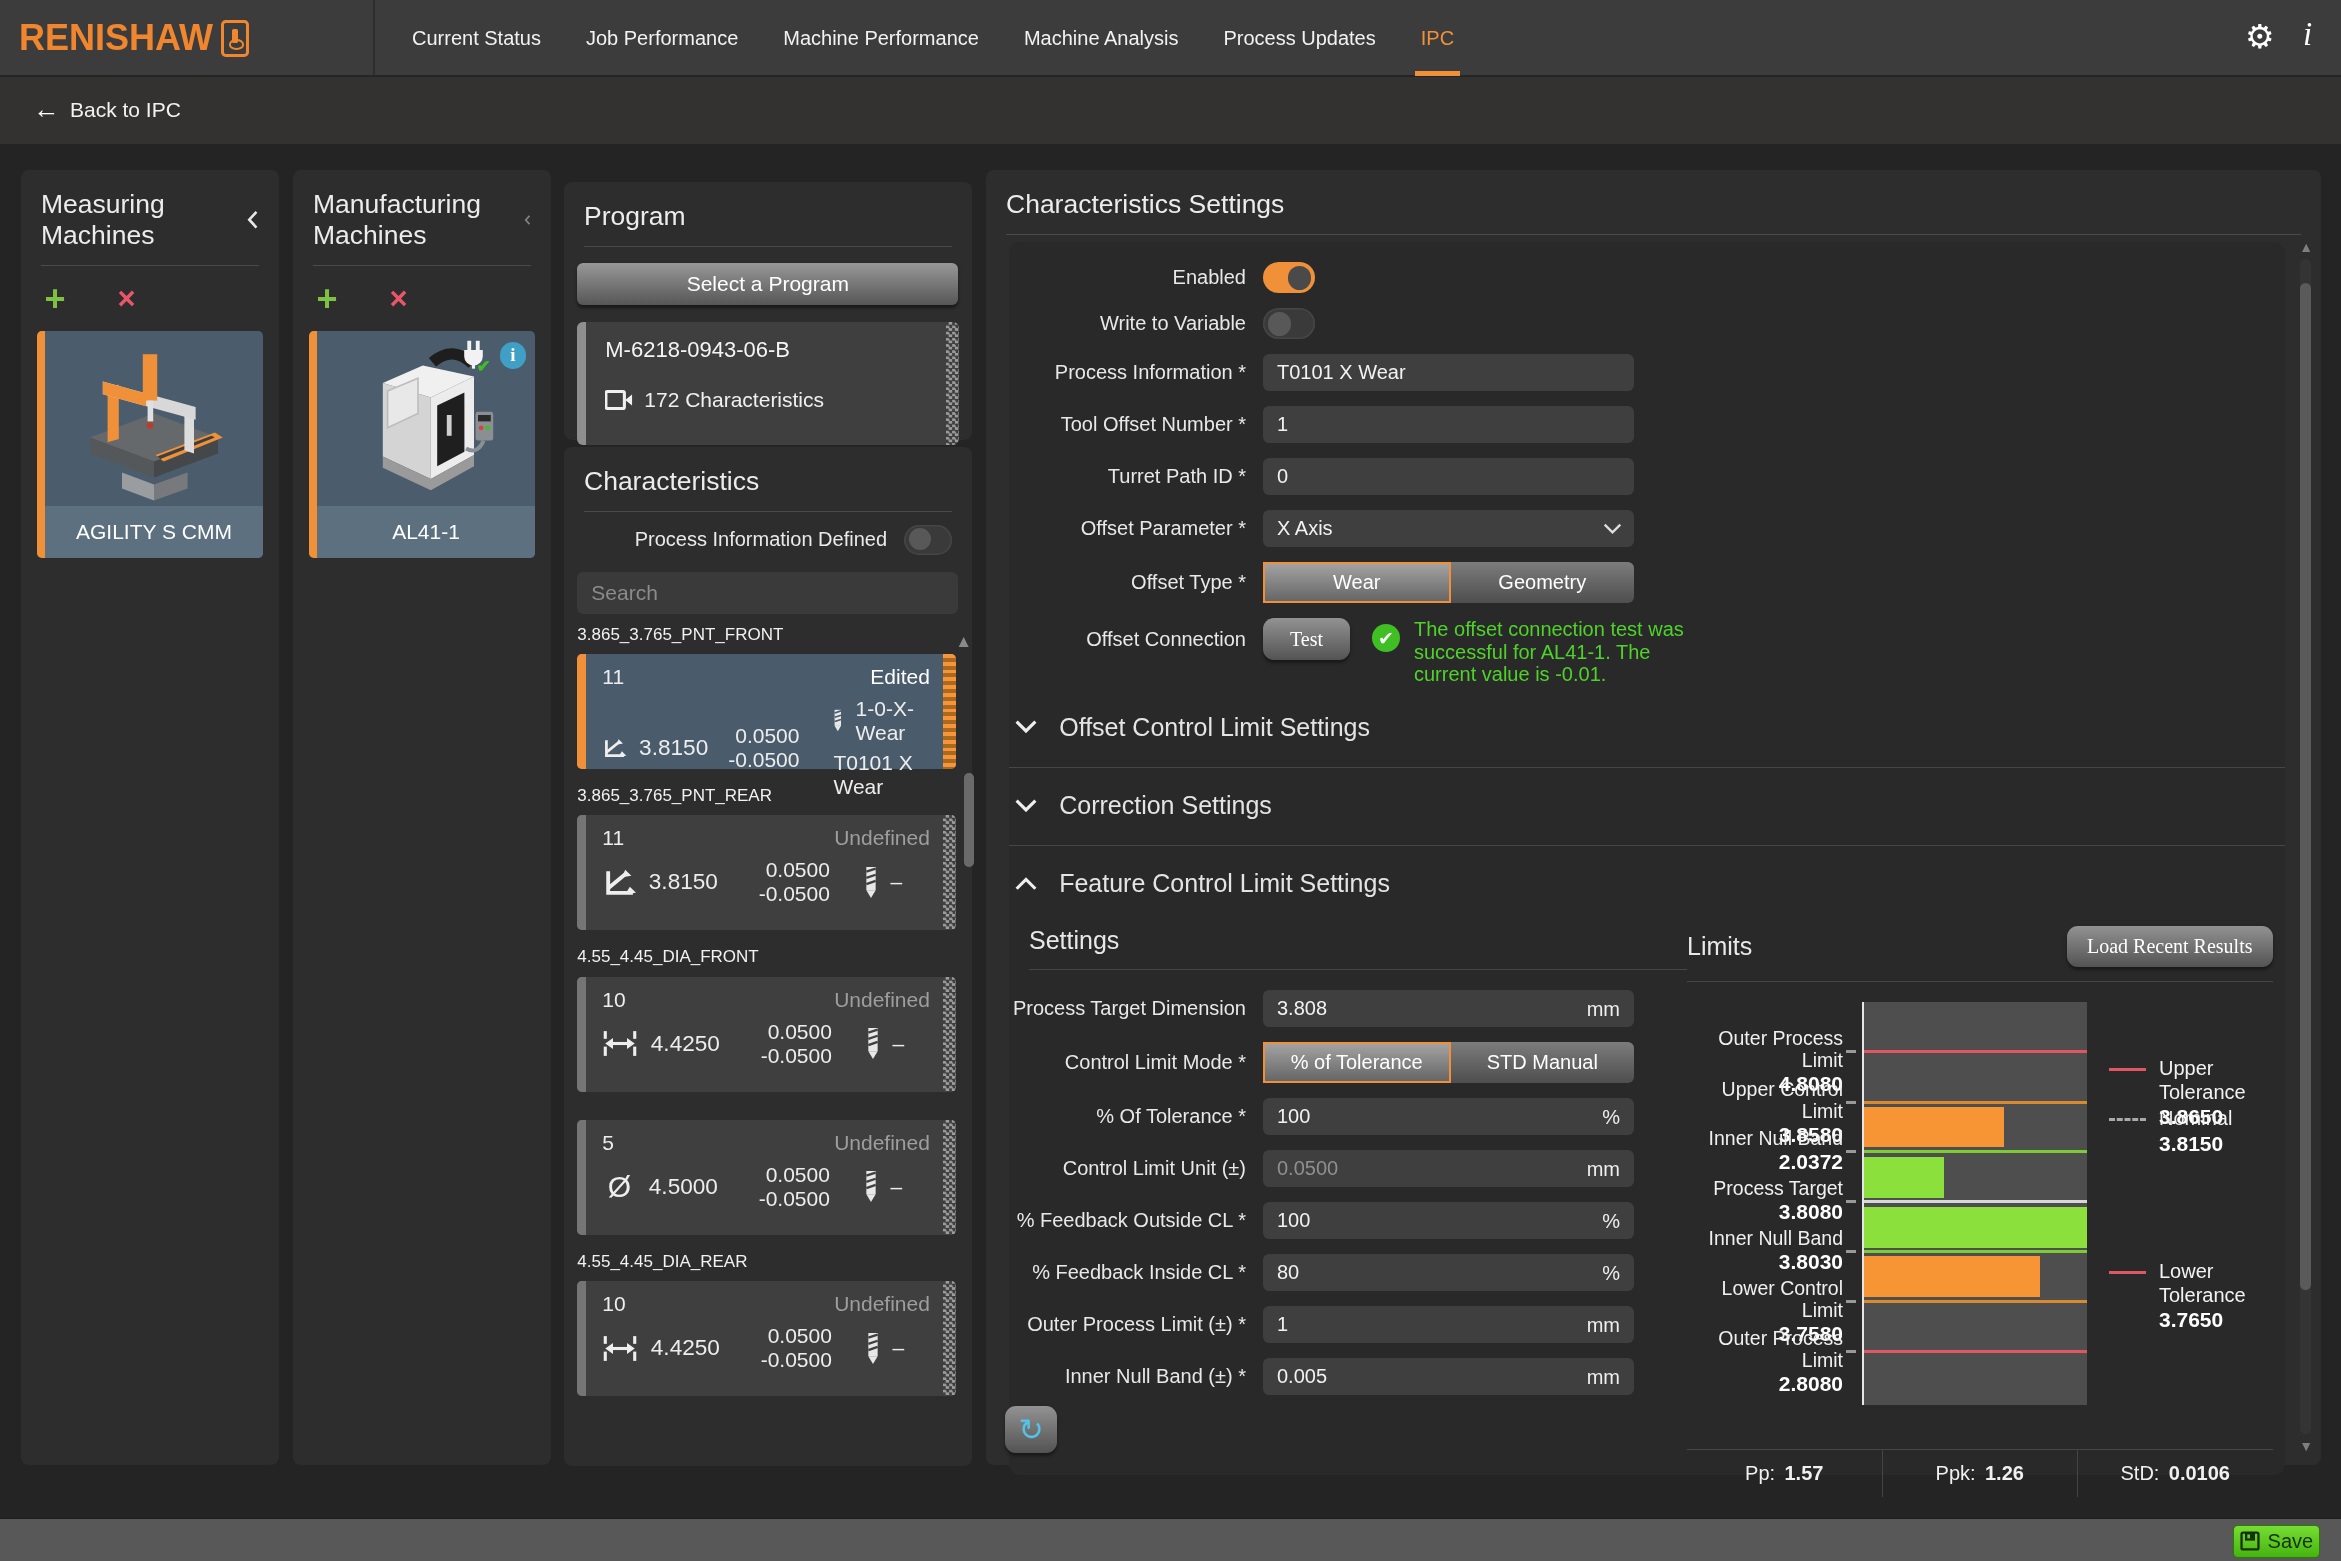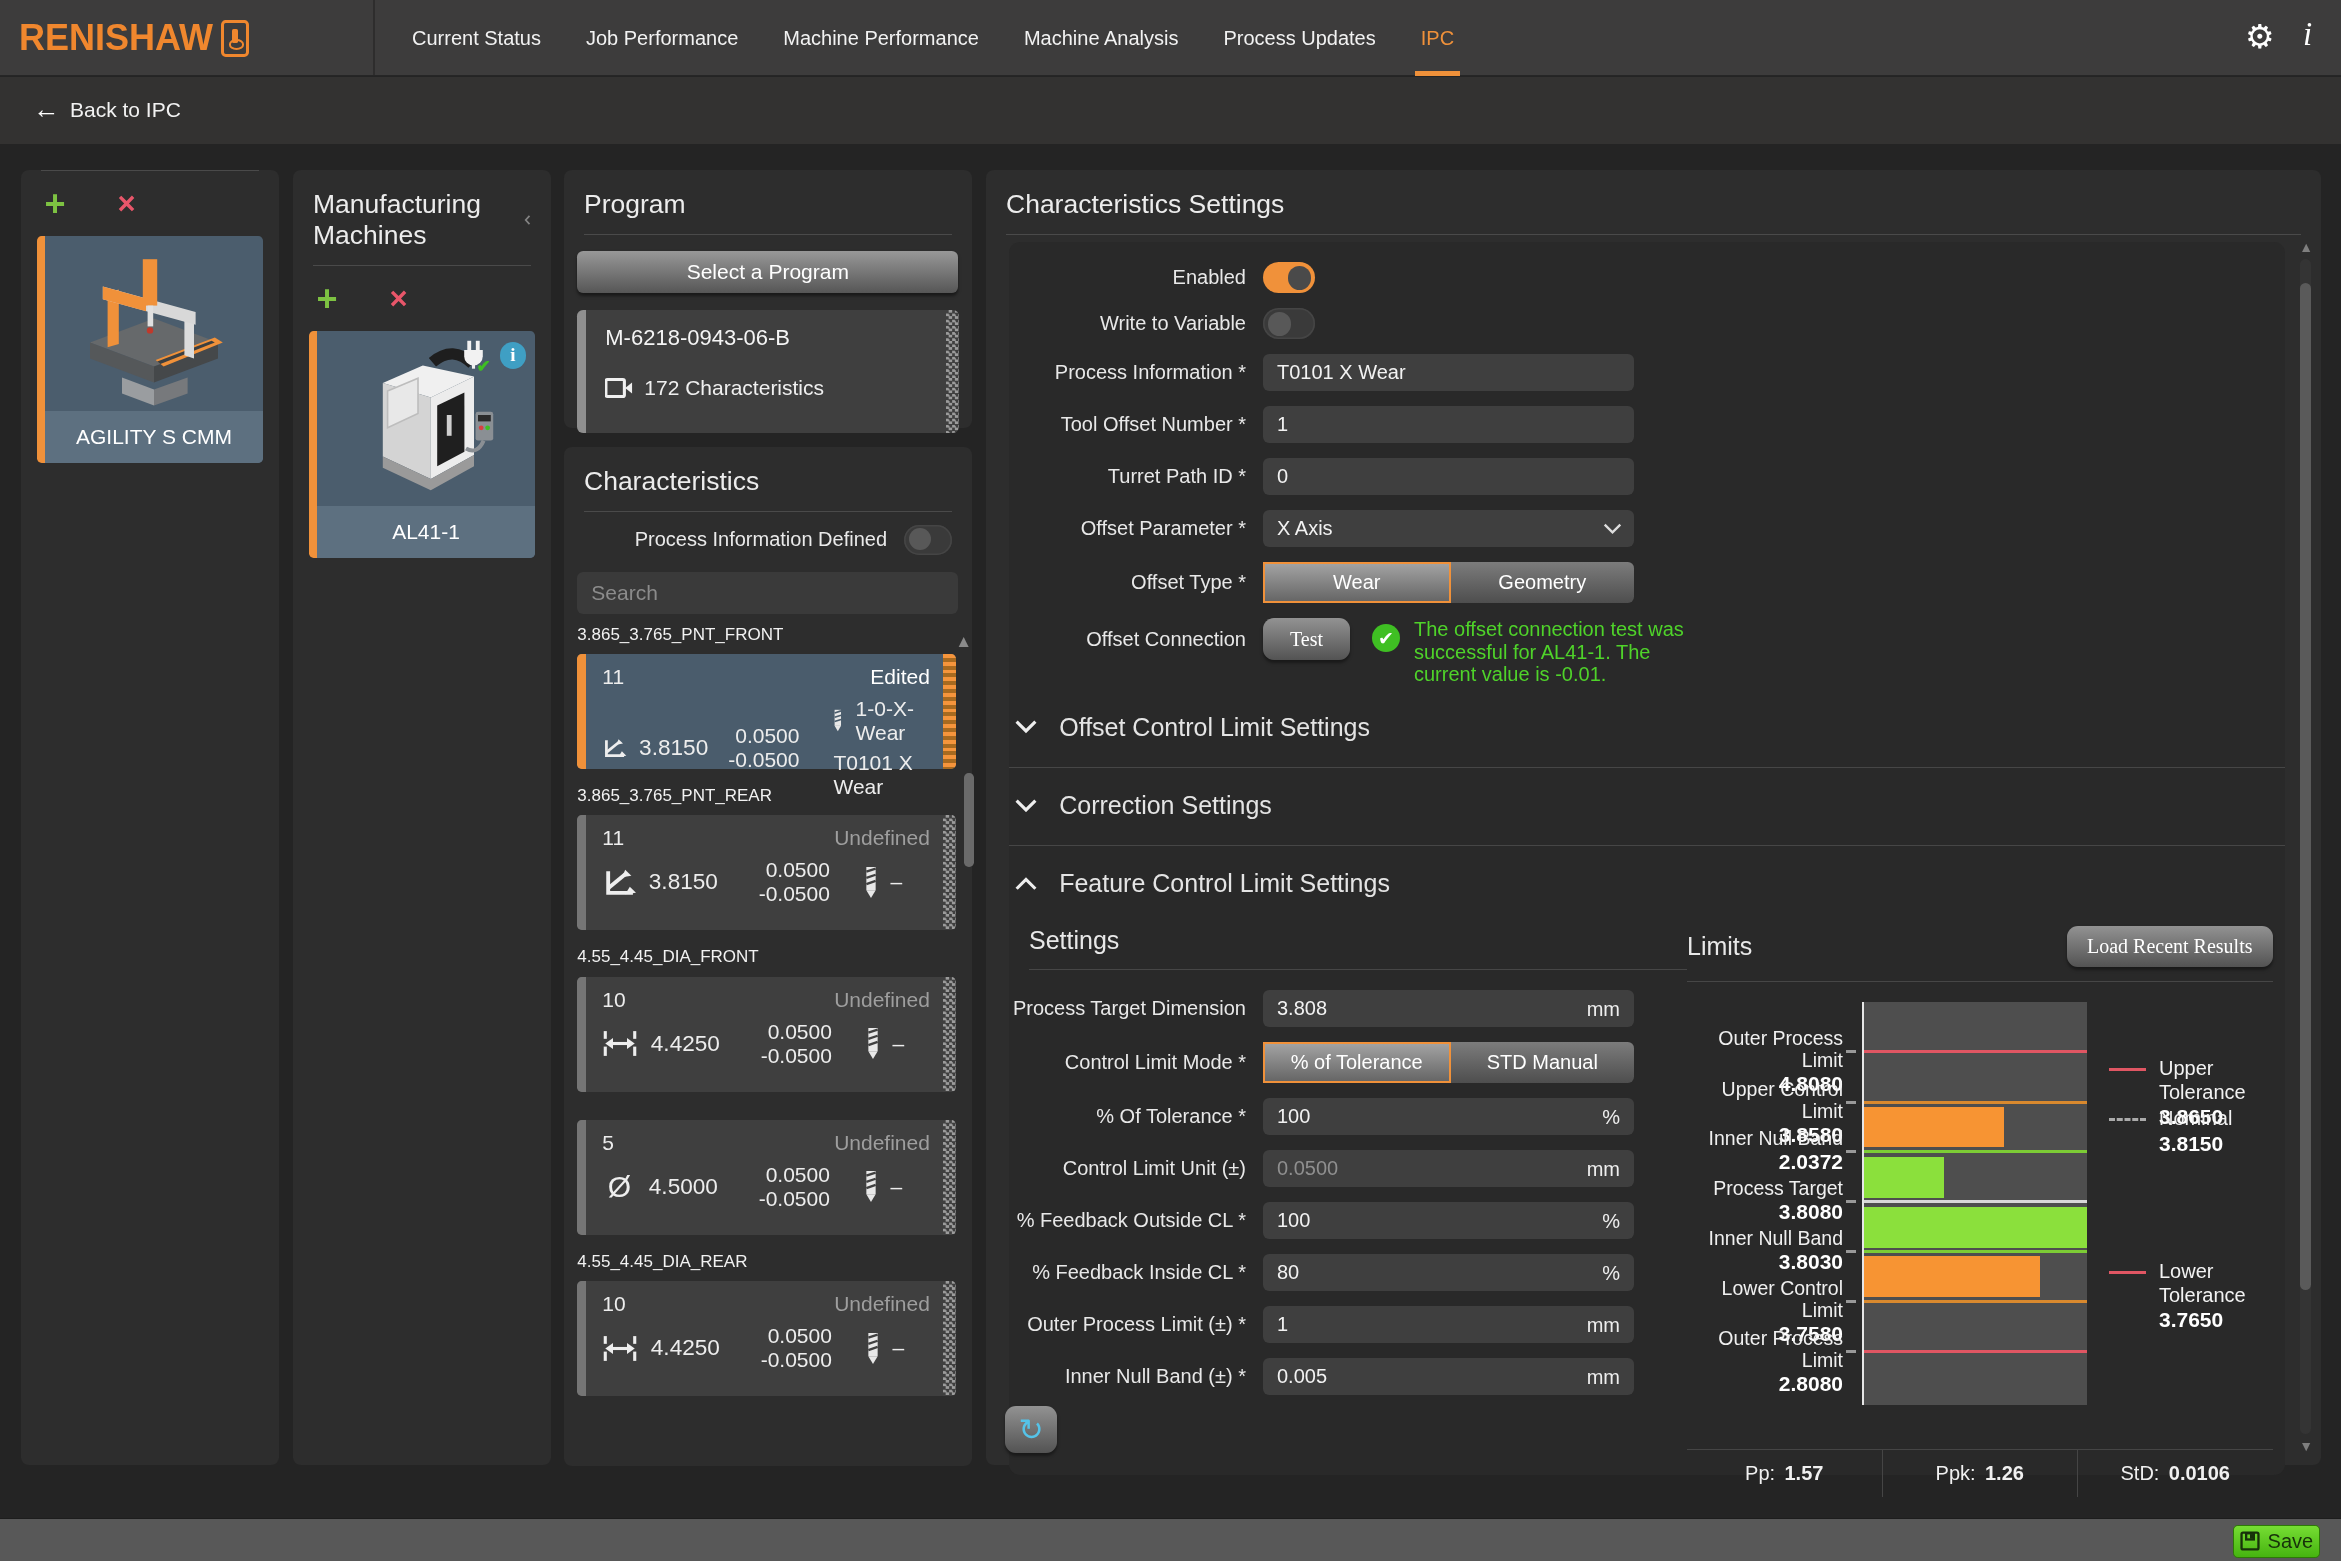"Measuring Machines" div.panel-head { html: none -> <div> <span>Measuring Machines</span> <svg> <polyline></polyline> </svg> </div> }
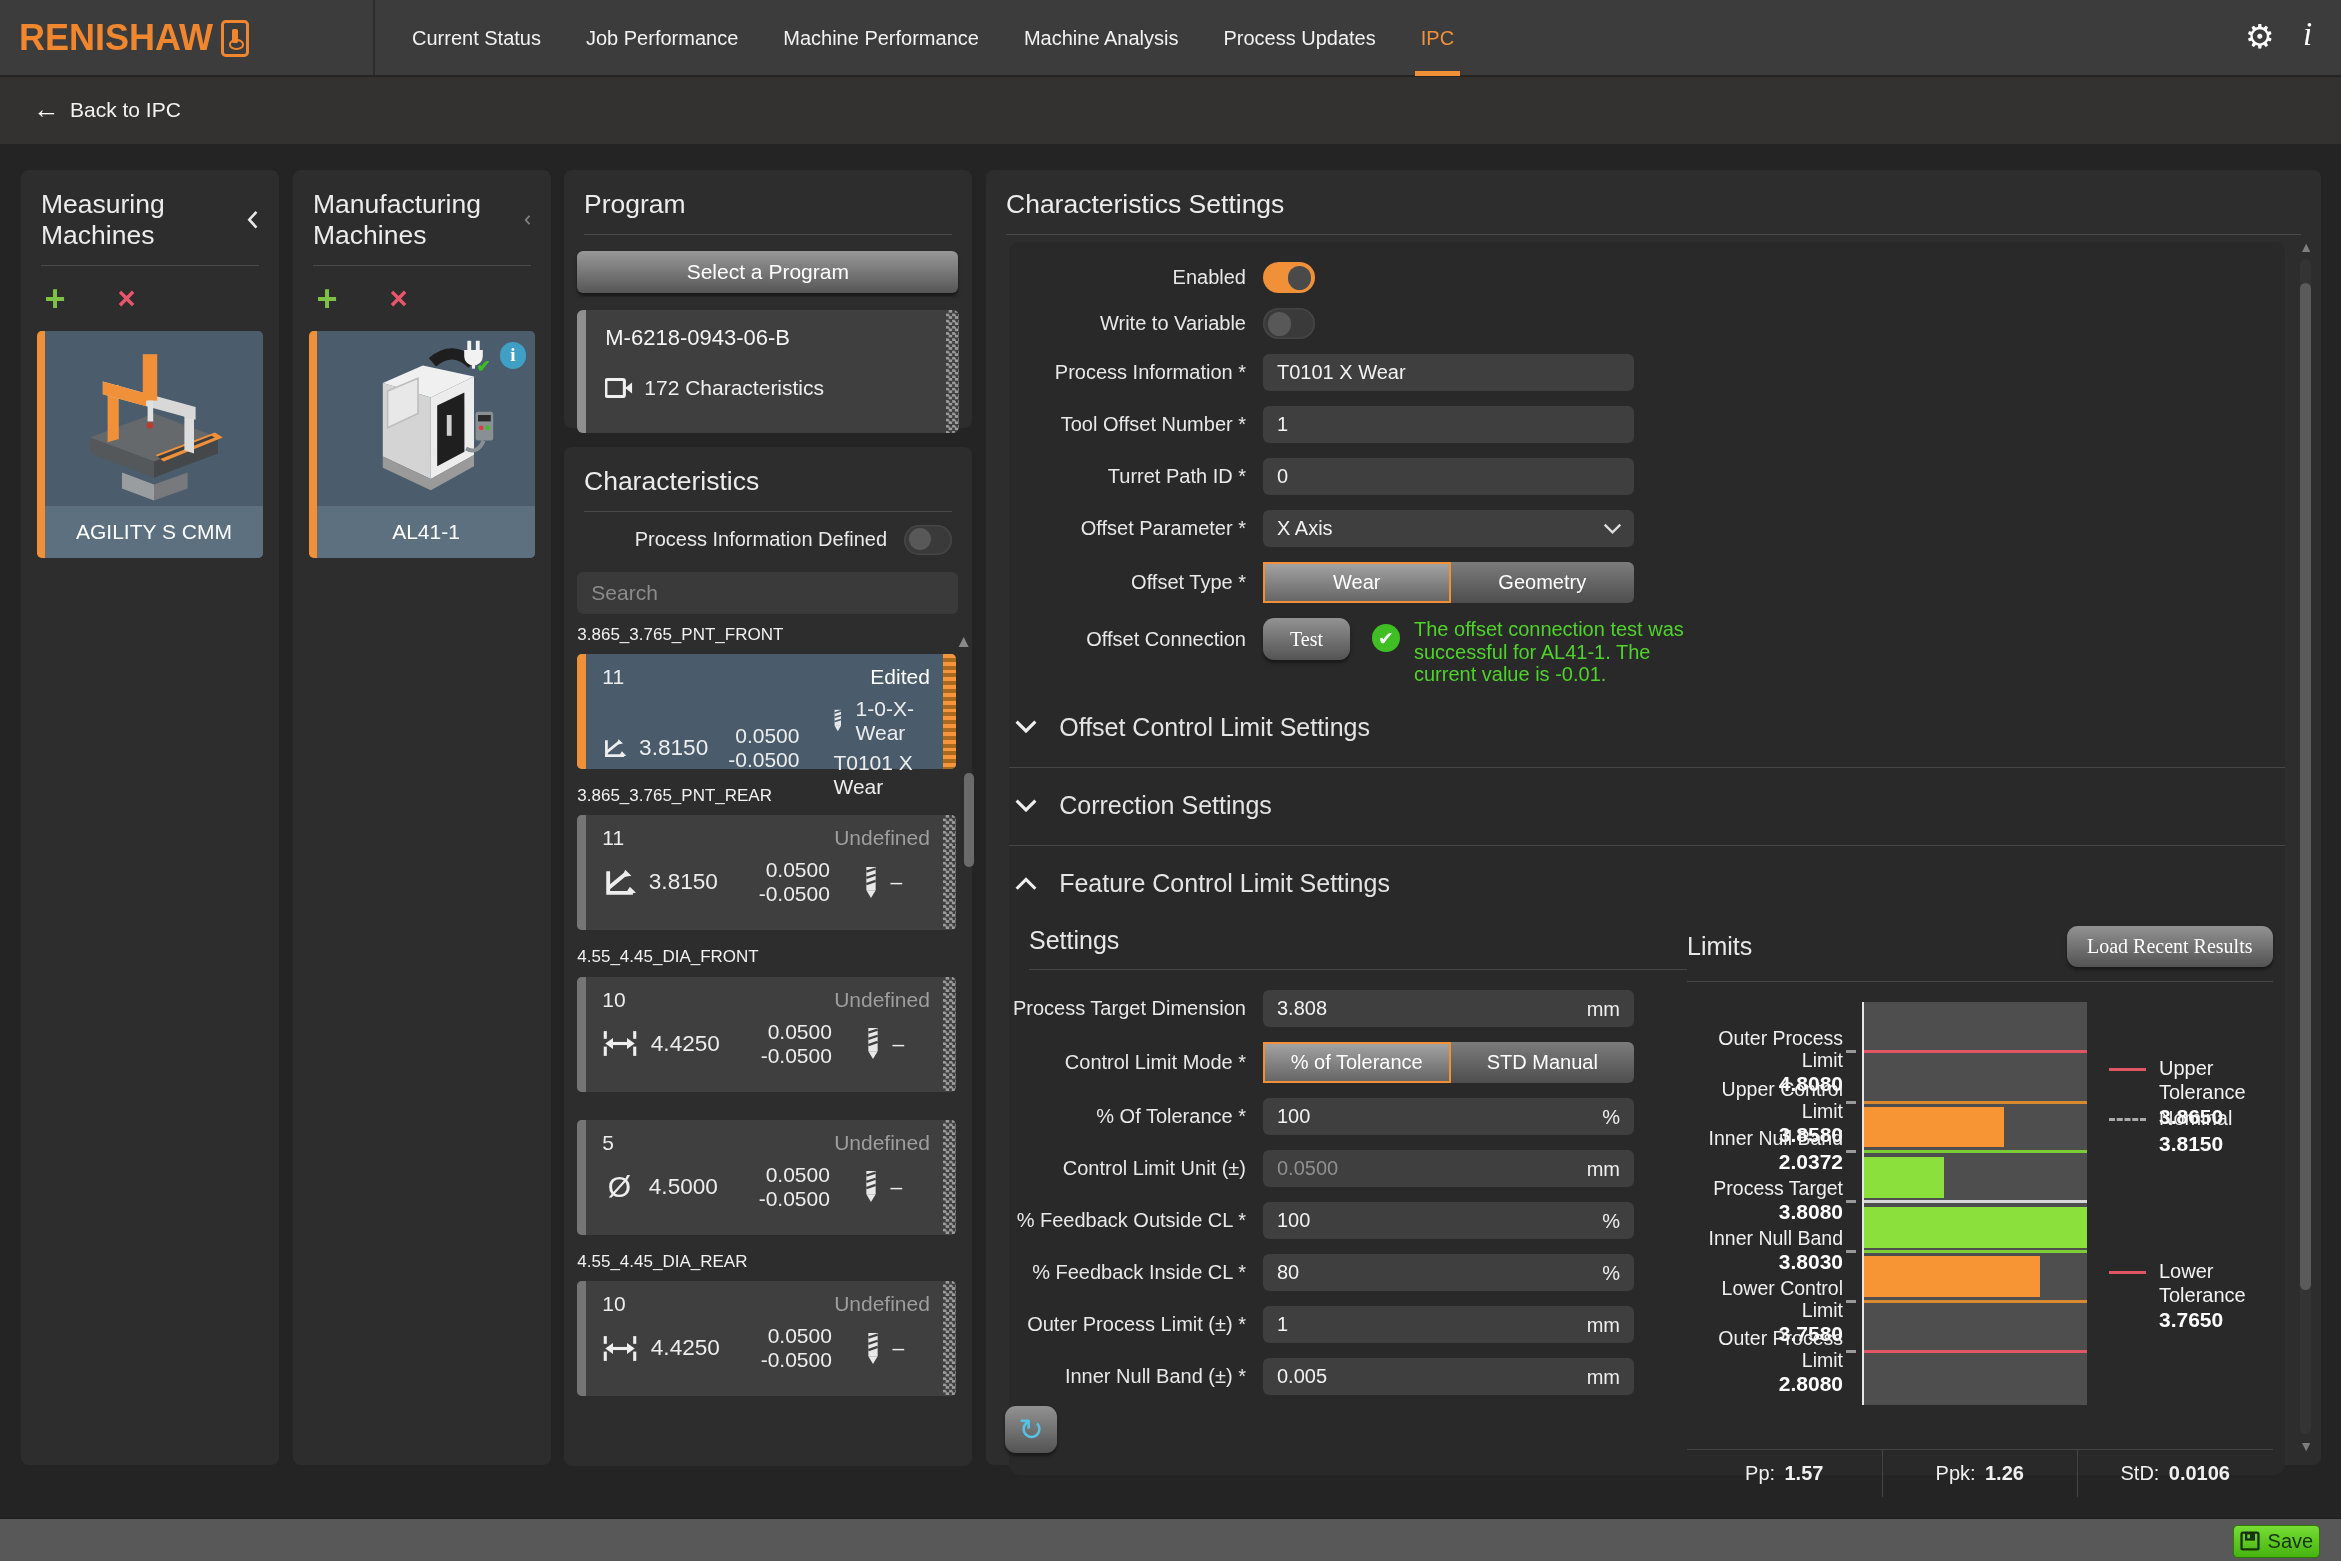"Program" .p-program { top: 170px -> 182px }
